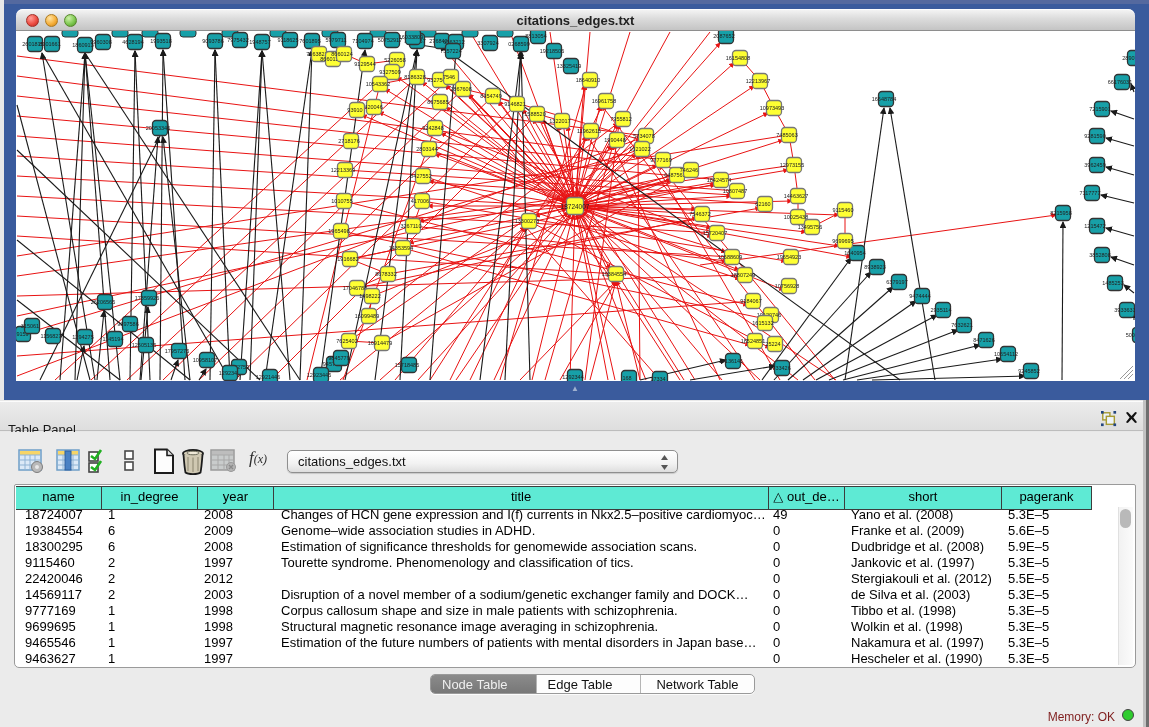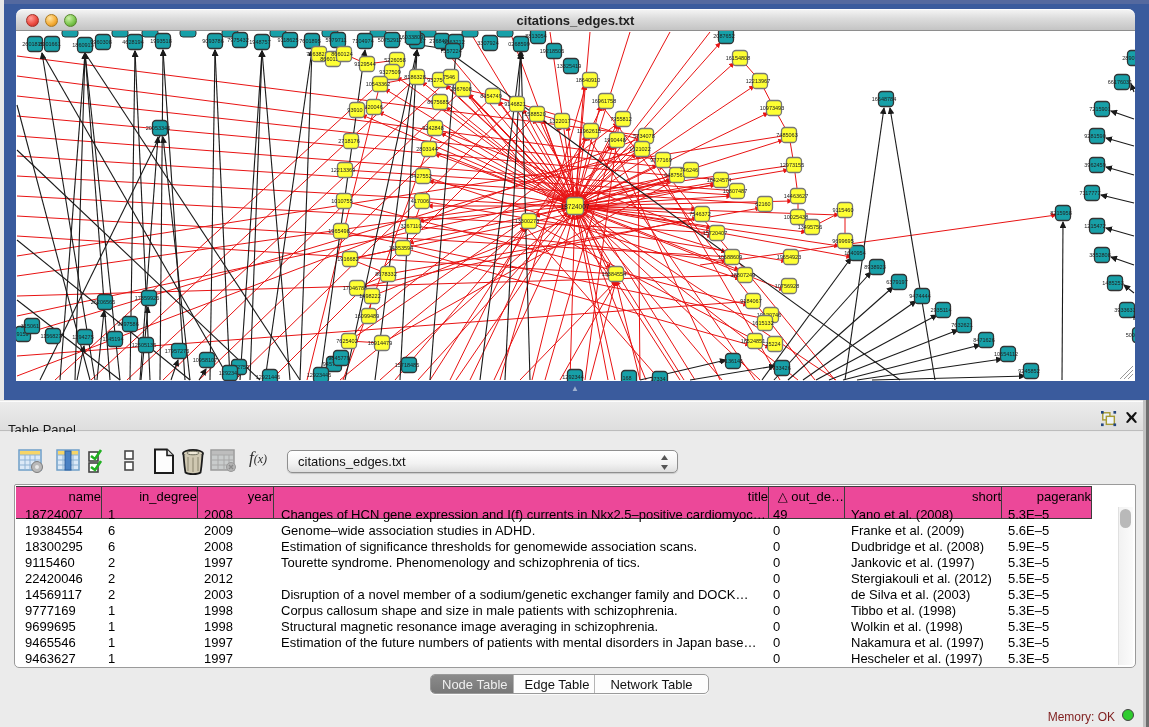"name" .hcell { background: #ec4899 -> #5eead4; height: 33px -> 24px; text-align: right -> center }
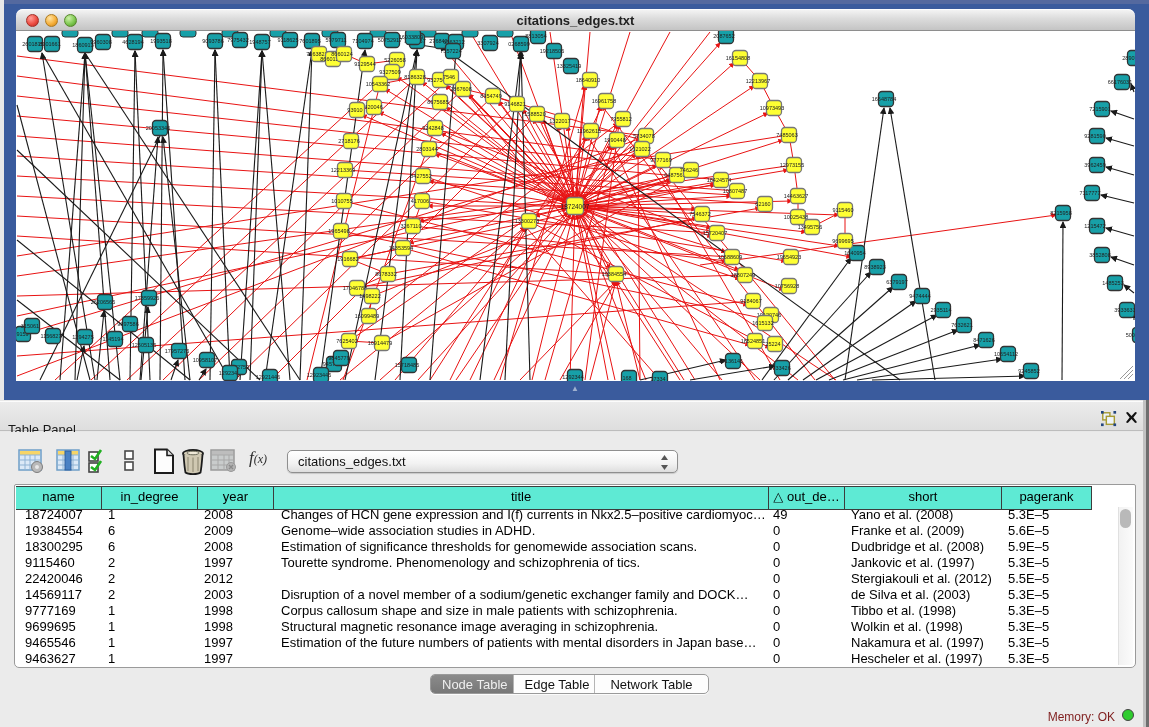"Tourette syndrome. Phenomenology and" span.c { text: schizophrenia -> classification }
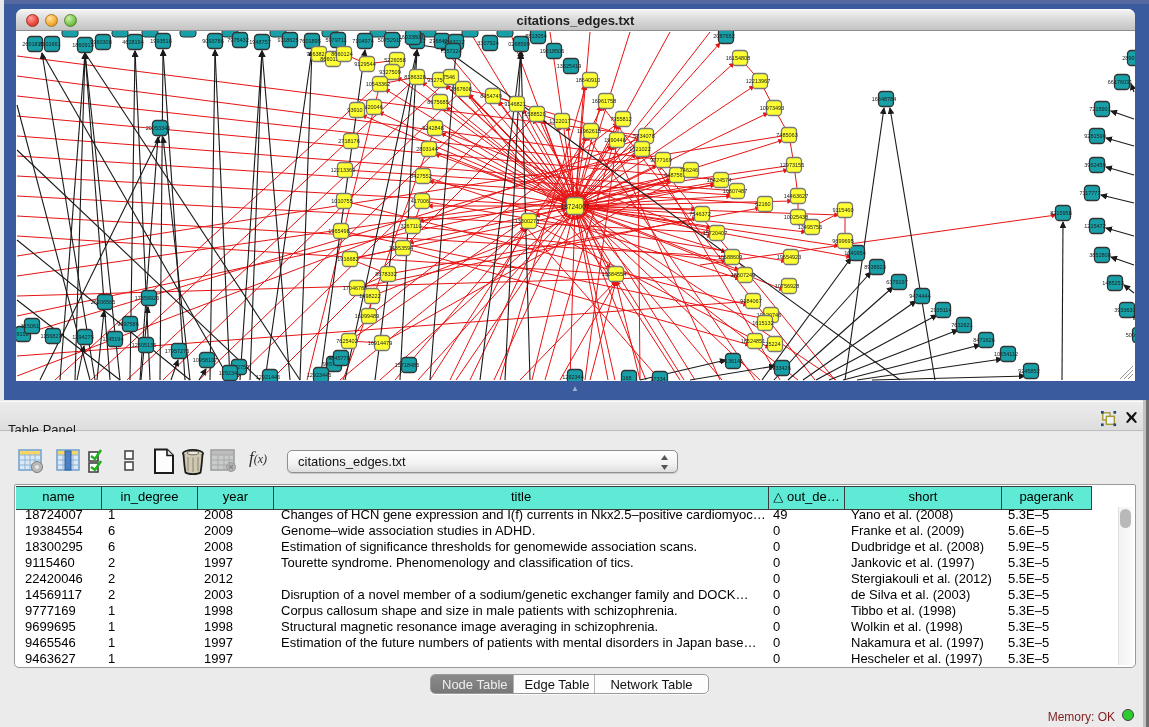"Hescheler et al. (1997)" span.c { text: 1997 -> 1990 }
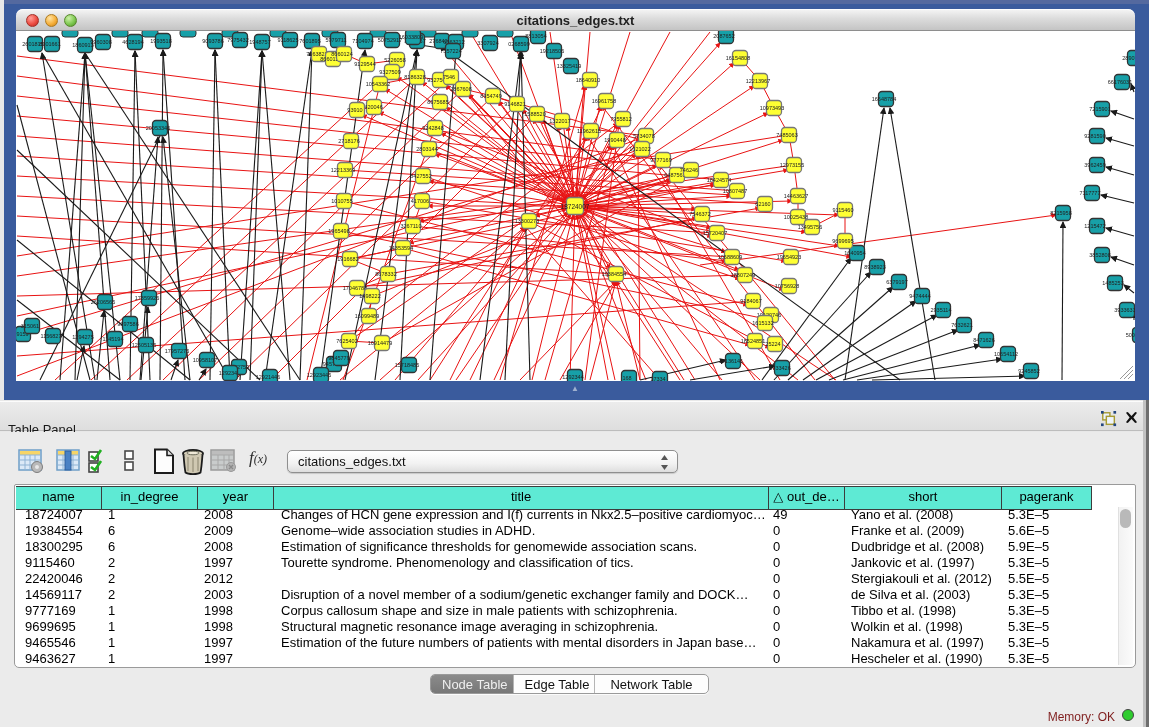"Node Table" .tab { padding: 1px 5px 0 11px -> 1px 28px 0 11px }
